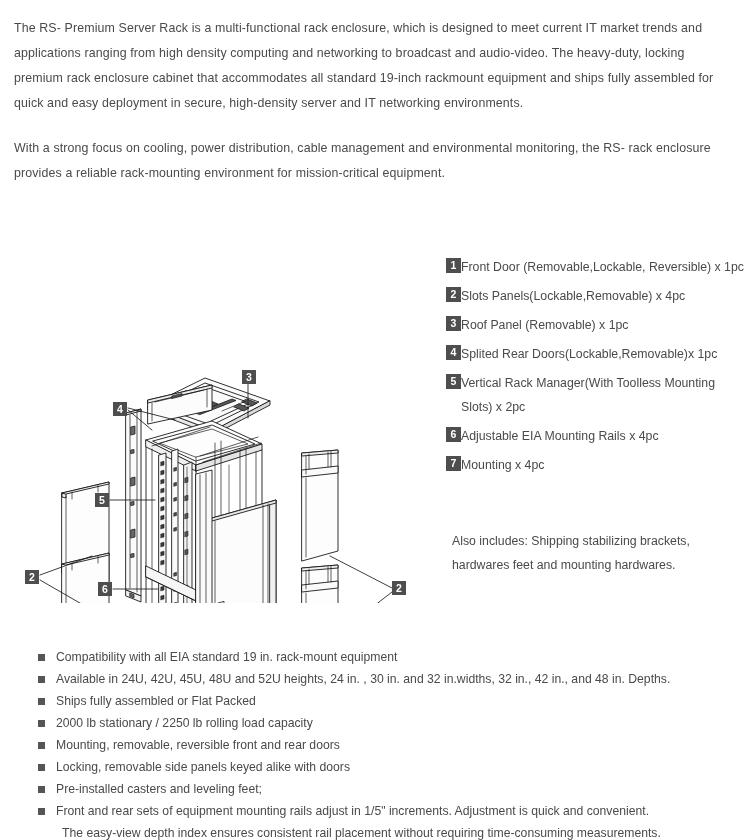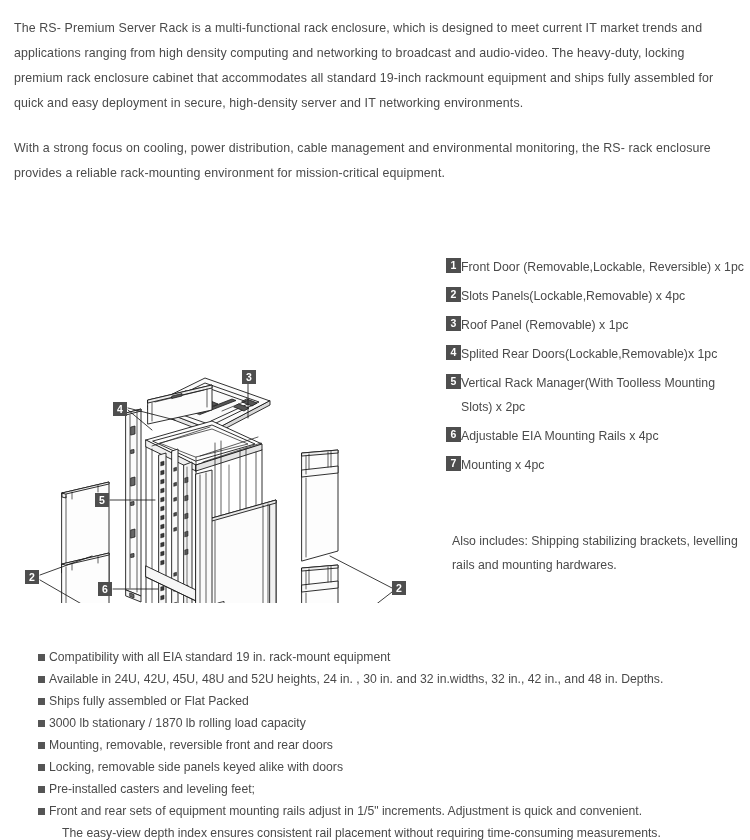"Also includes: Shipping stabilizing" div { text: levelling rails -> hardwares feet }
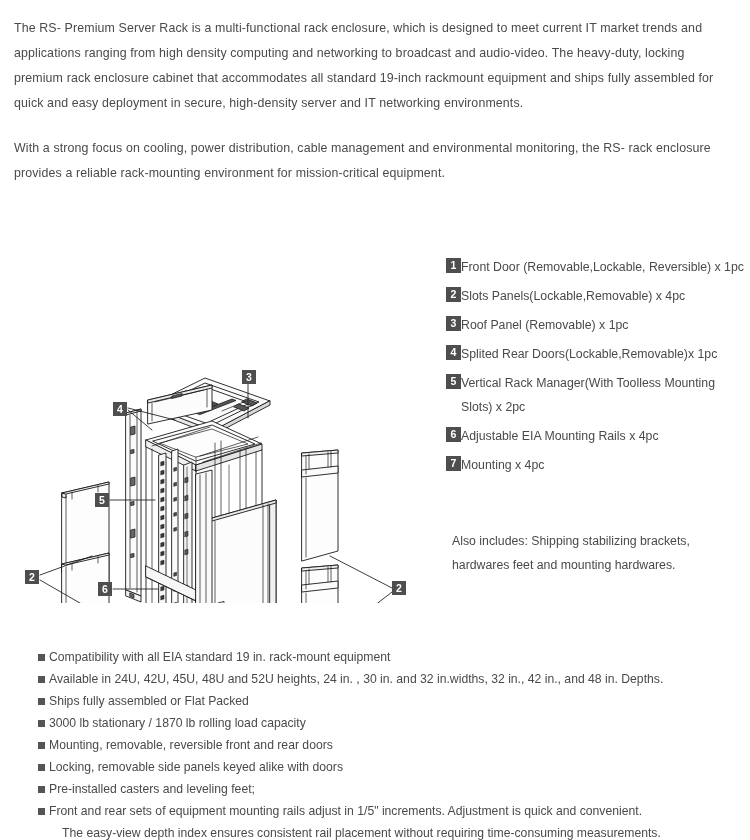"Compatibility with all EIA standard" .feat-text { margin-left: 4px -> 11px }
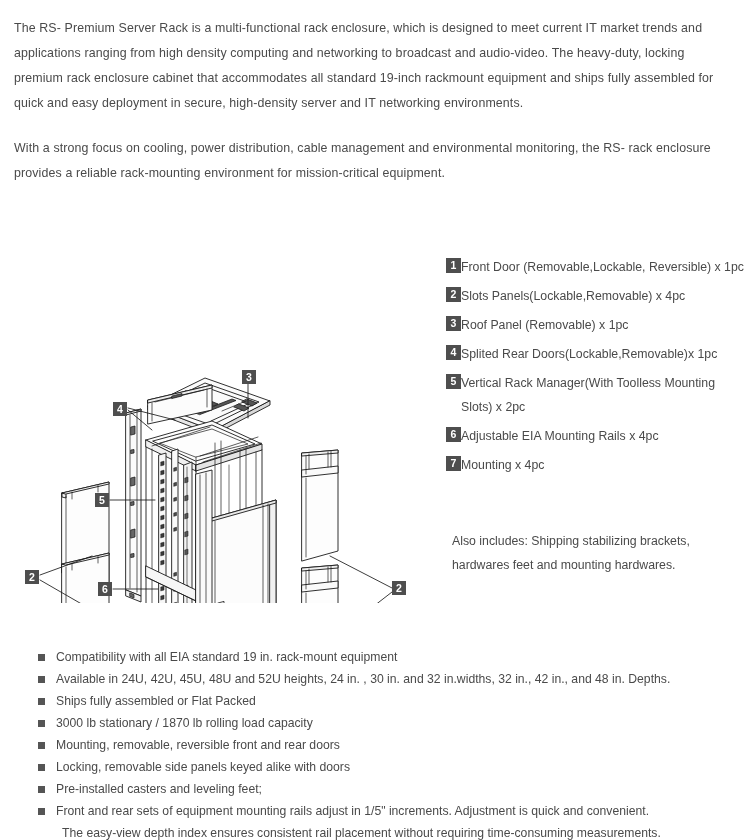"3000 lb stationary / 1870" div.feat-text { text: 3000 lb stationary / 1870 -> 2000 lb stationary / 2250 }
